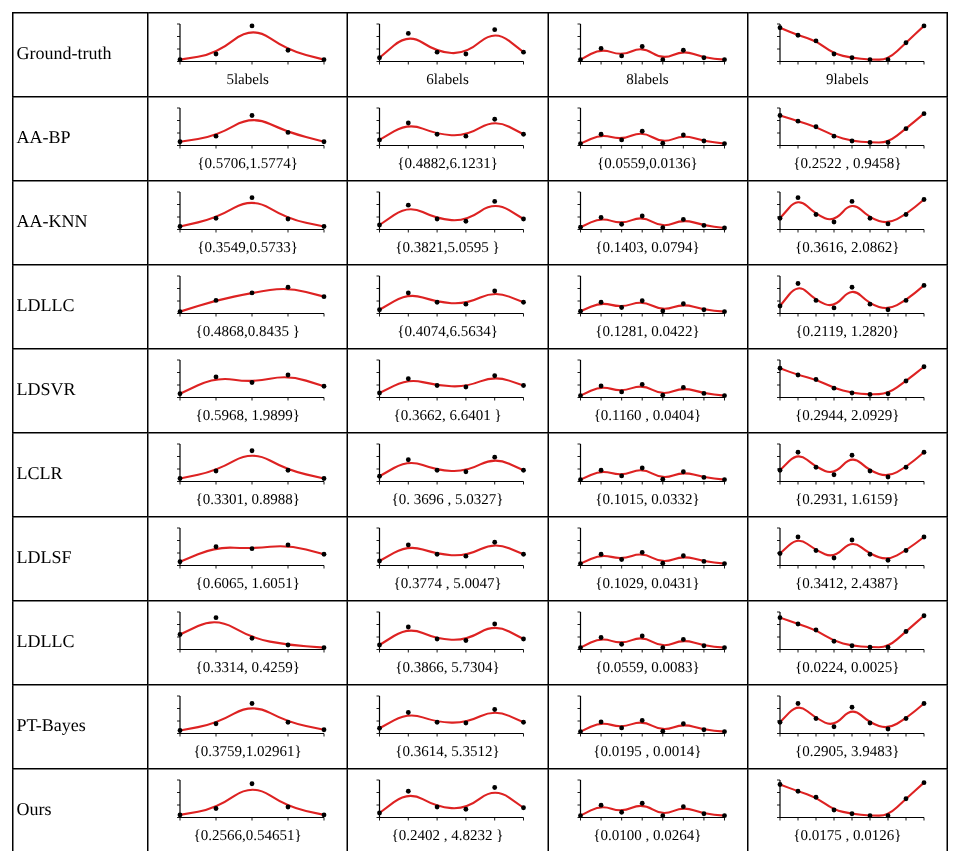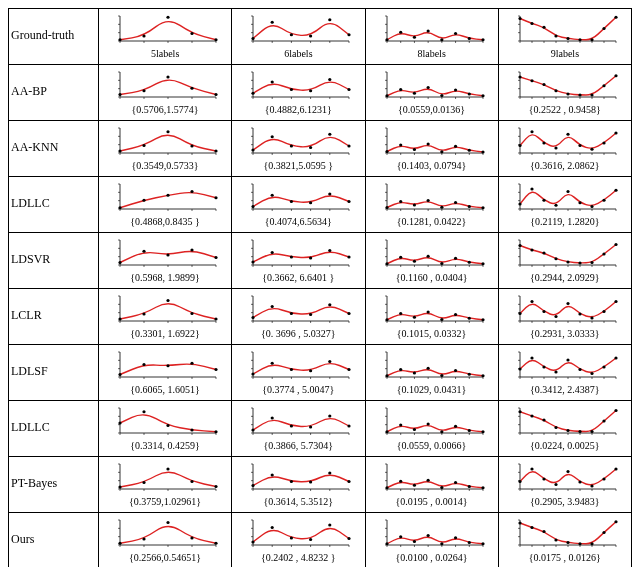"{0.3301, 1.6922}" div.metrics { text: 1.6922 -> 0.8988 }
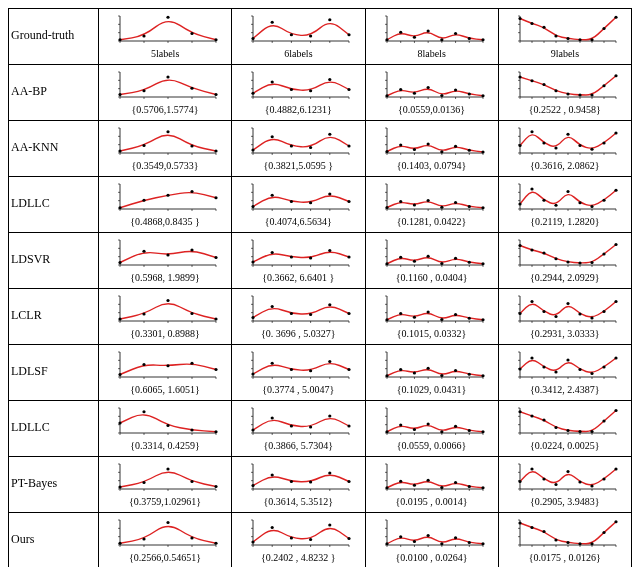"{0.2931, 3.0333}" div.metrics { text: 3.0333 -> 1.6159 }
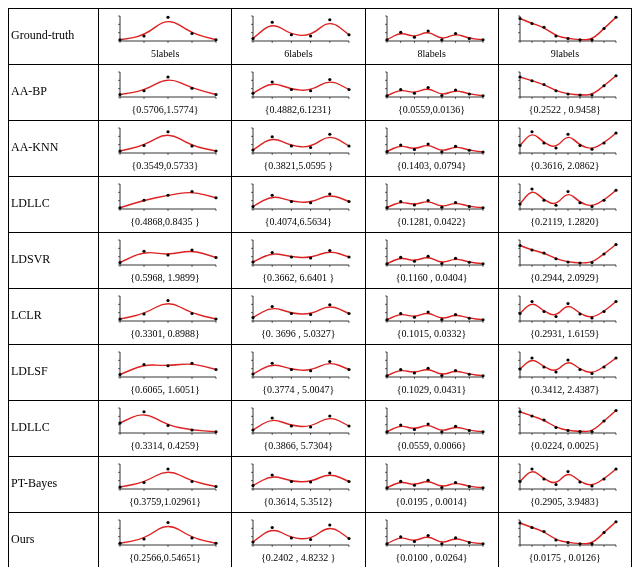"{0.0559, 0.0066}" div.metrics { text: 0.0066 -> 0.0083 }
